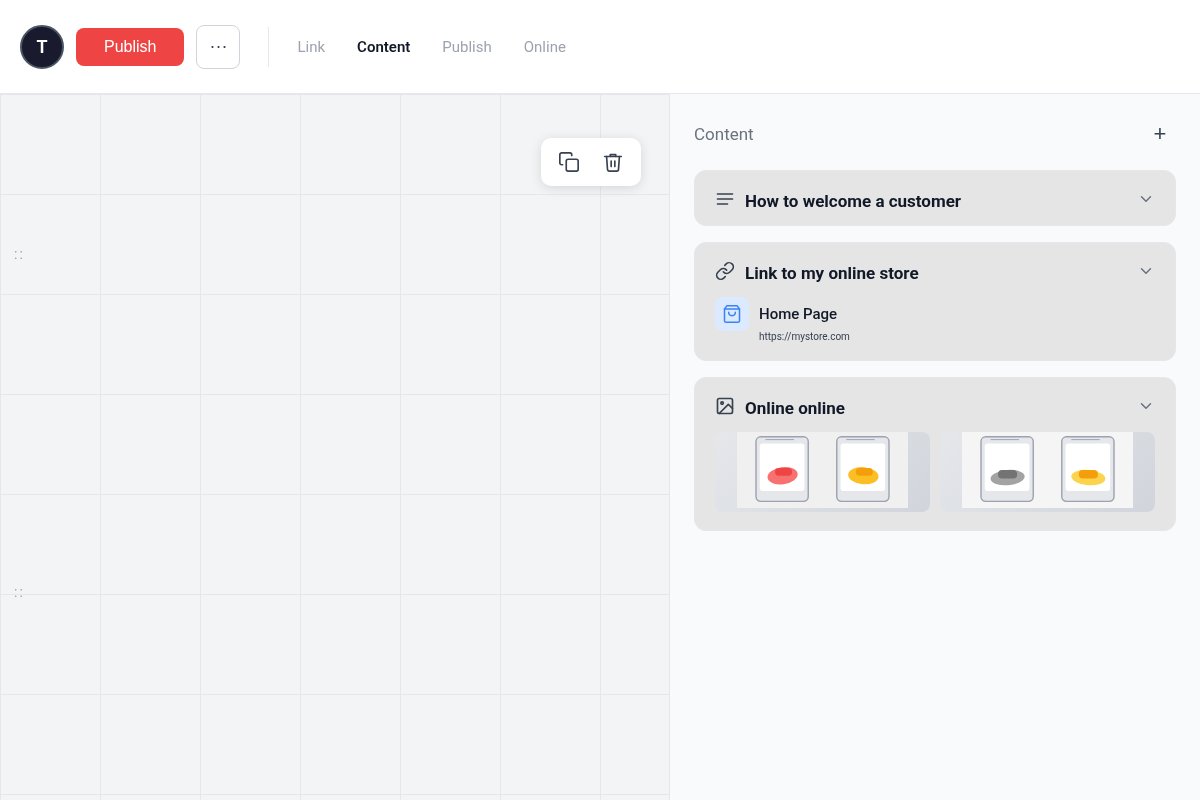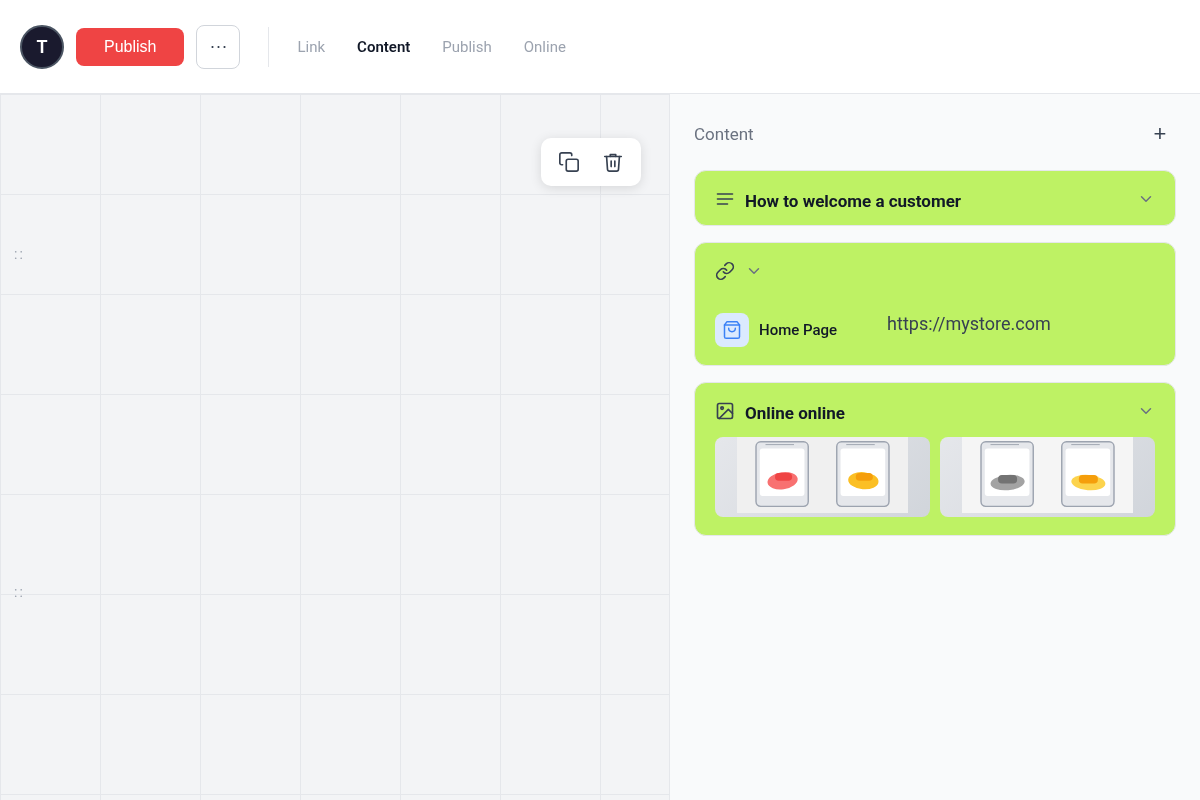"How to welcome a customer" .content-card { background: #bef264 -> #e5e5e5 }
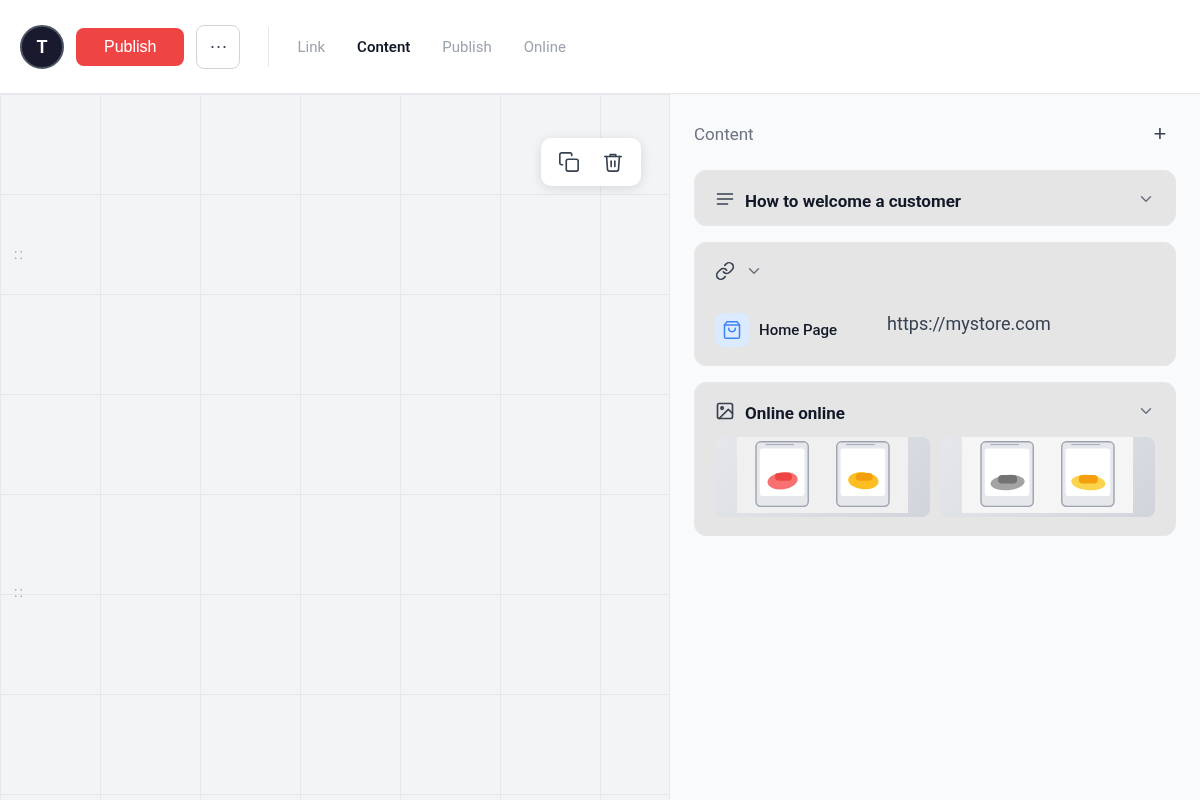"Link to my online store" span.card-title { html: none -> <span>Link to my online store</span> }
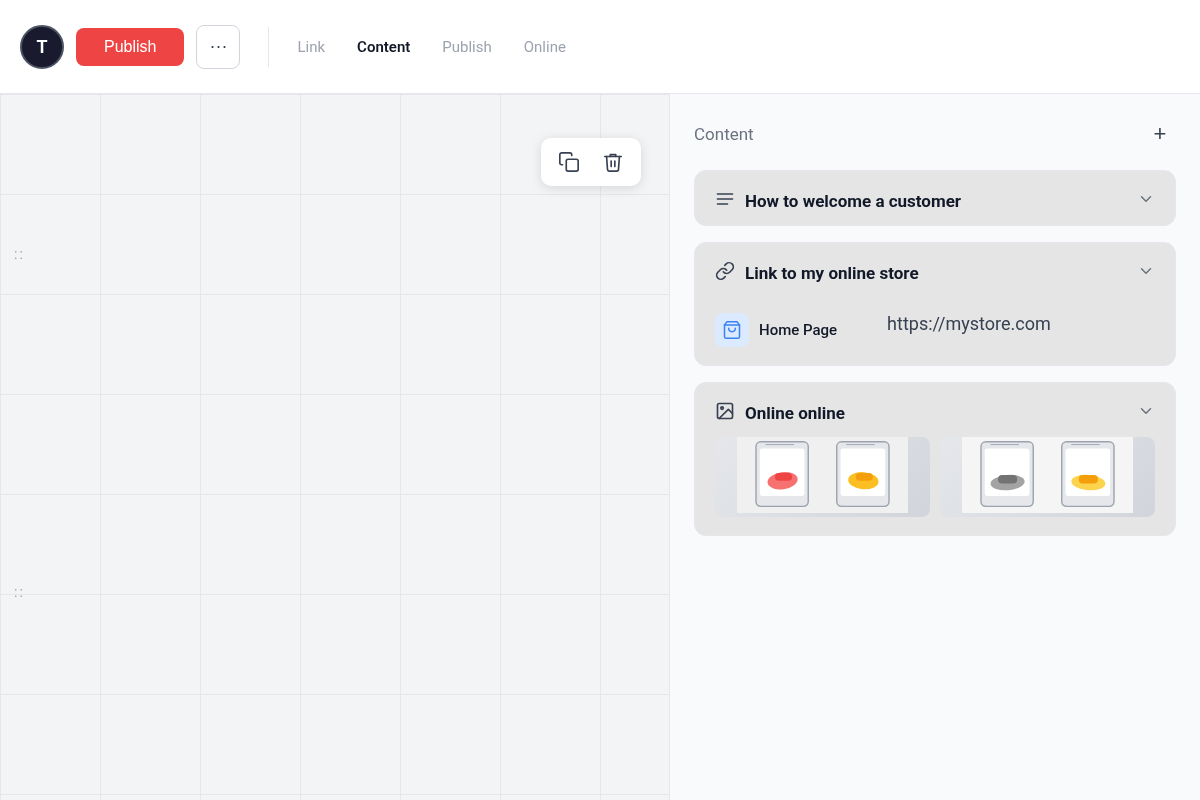"Home Page" .link-card-body { flex-direction: row -> column; gap: 6px -> none; margin-top: 16px -> none }
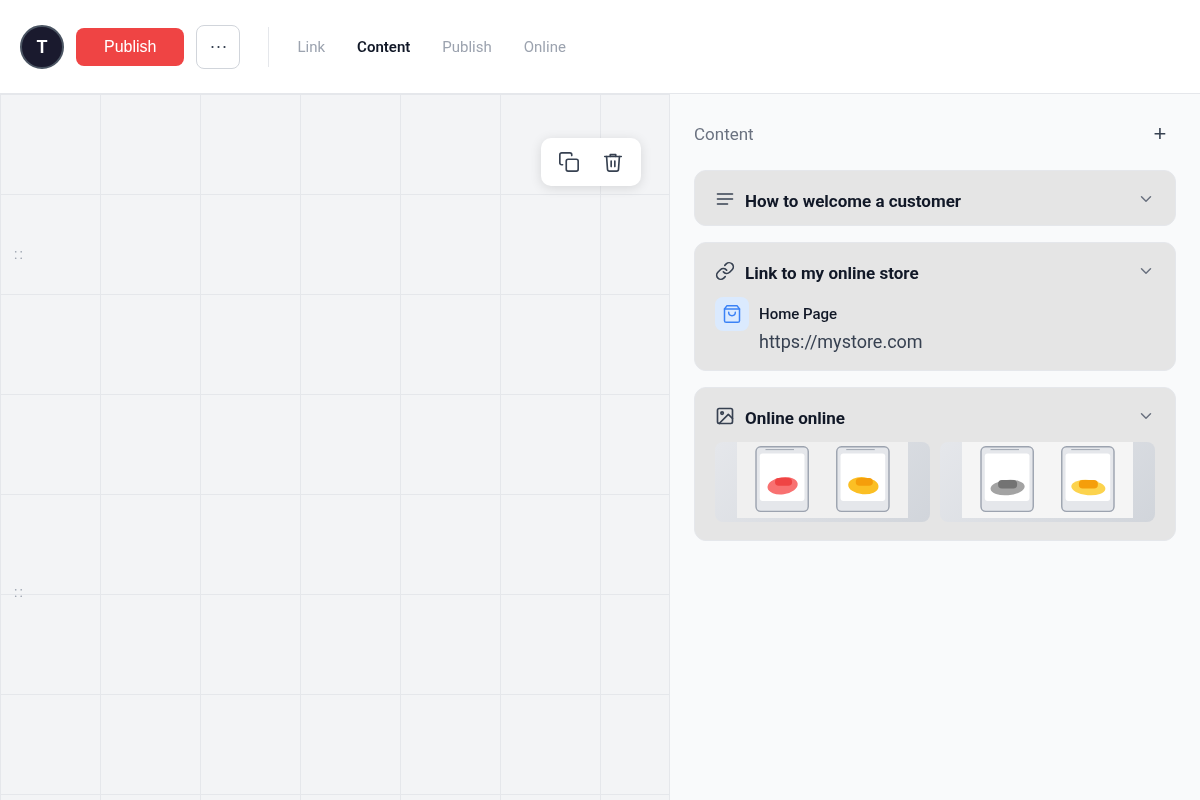"https://mystore.com" .link-url { font-size: 18px -> 10px }
